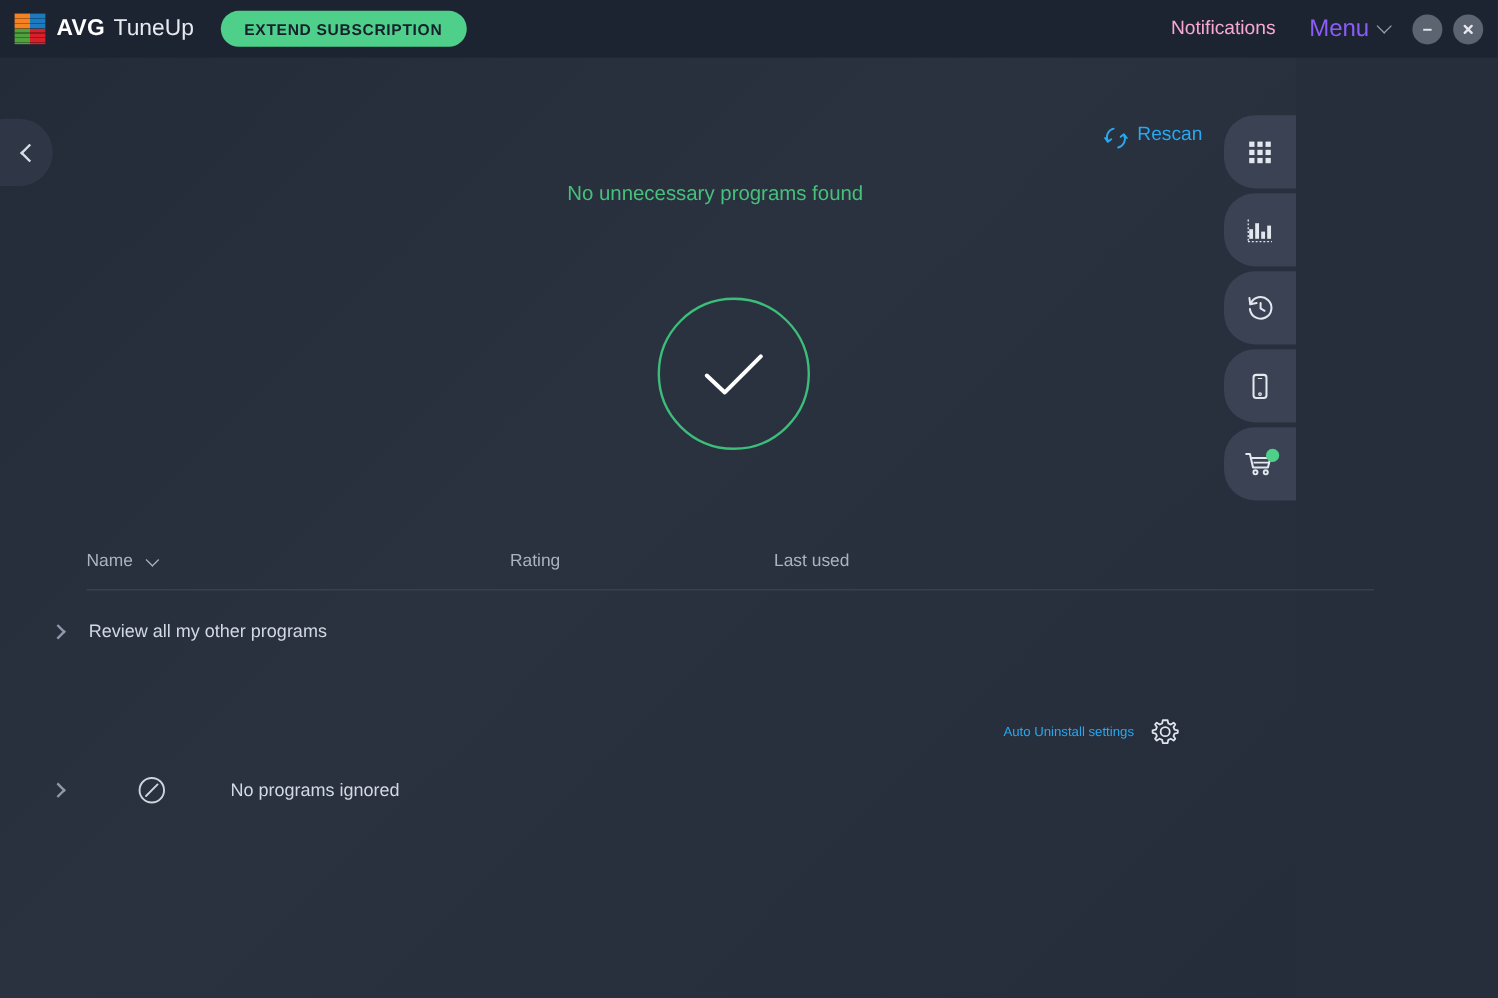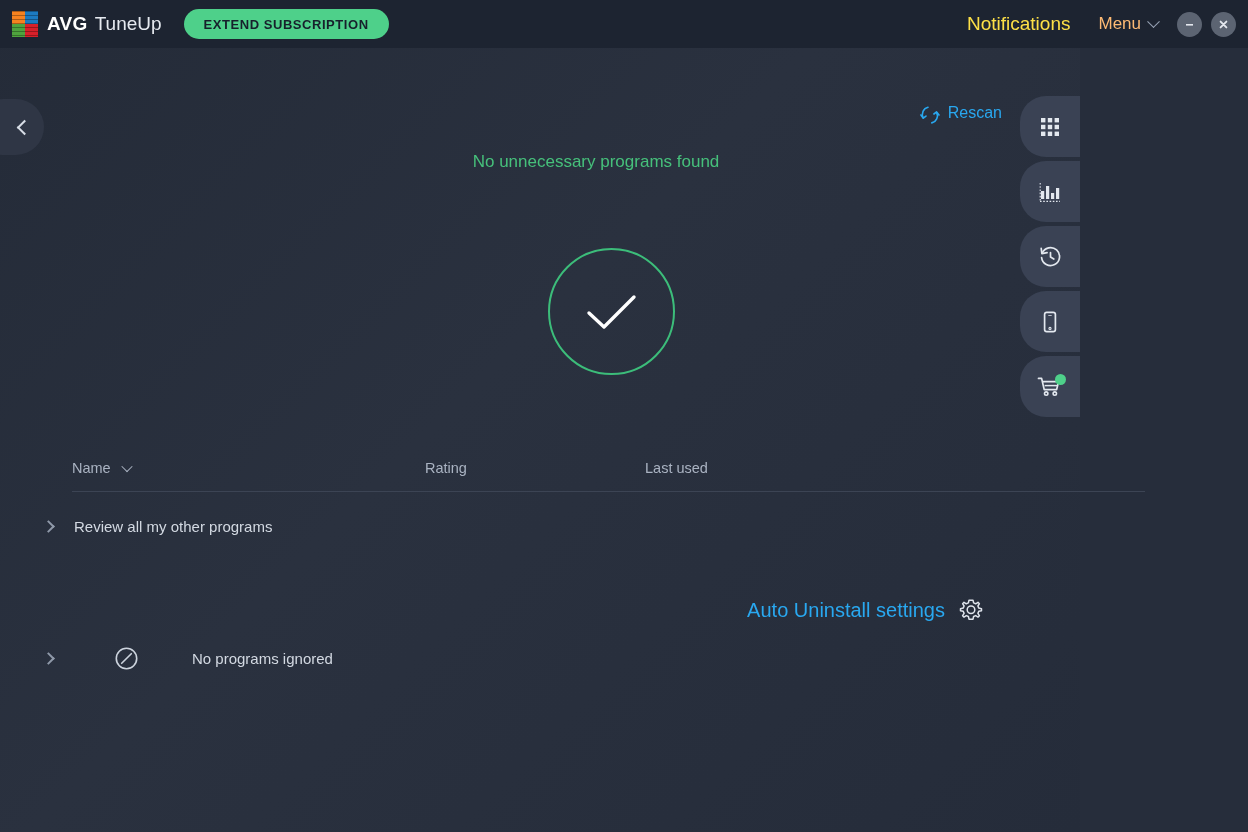"Notifications" .tb-link { color: #fde047 -> #f9a8d4; font-size: 19px -> 16px }
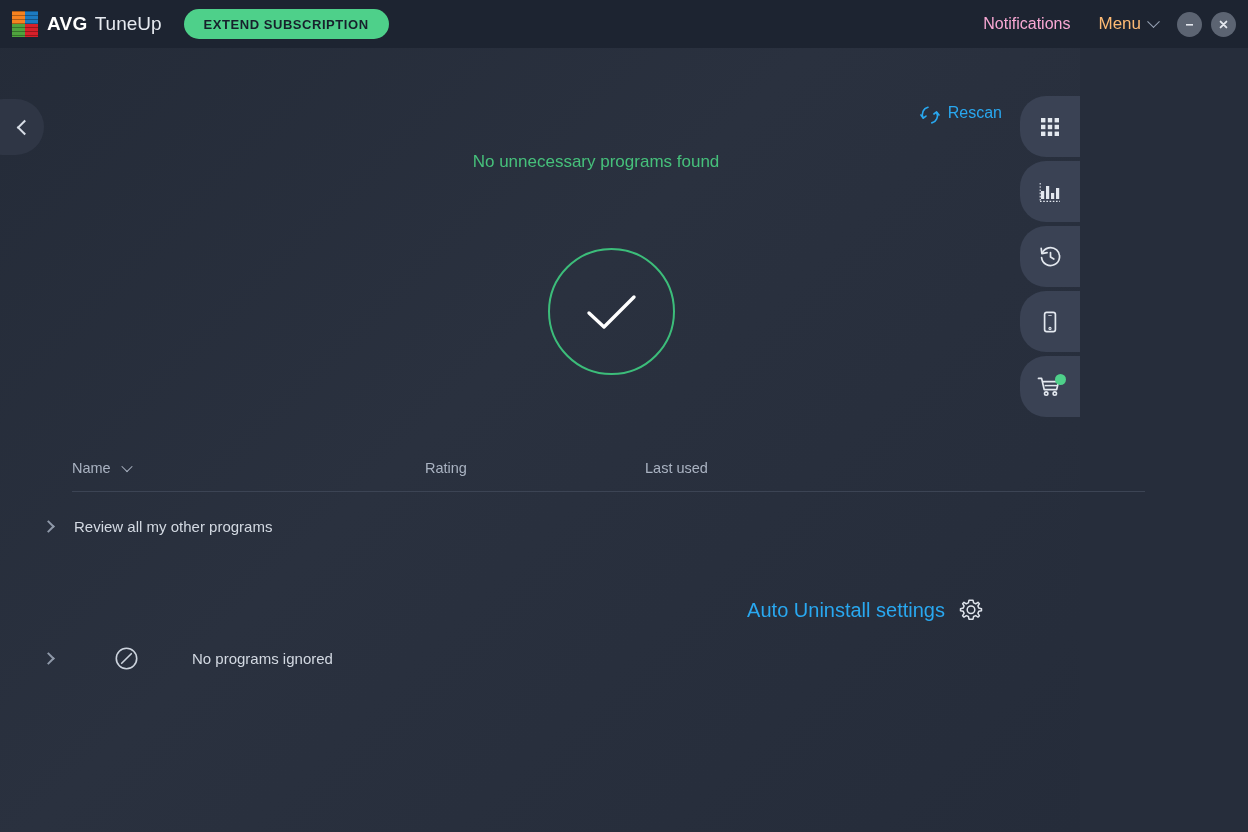"Menu" .tb-menu { color: #fdba74 -> #8b5cf6; font-size: 17px -> 20px }
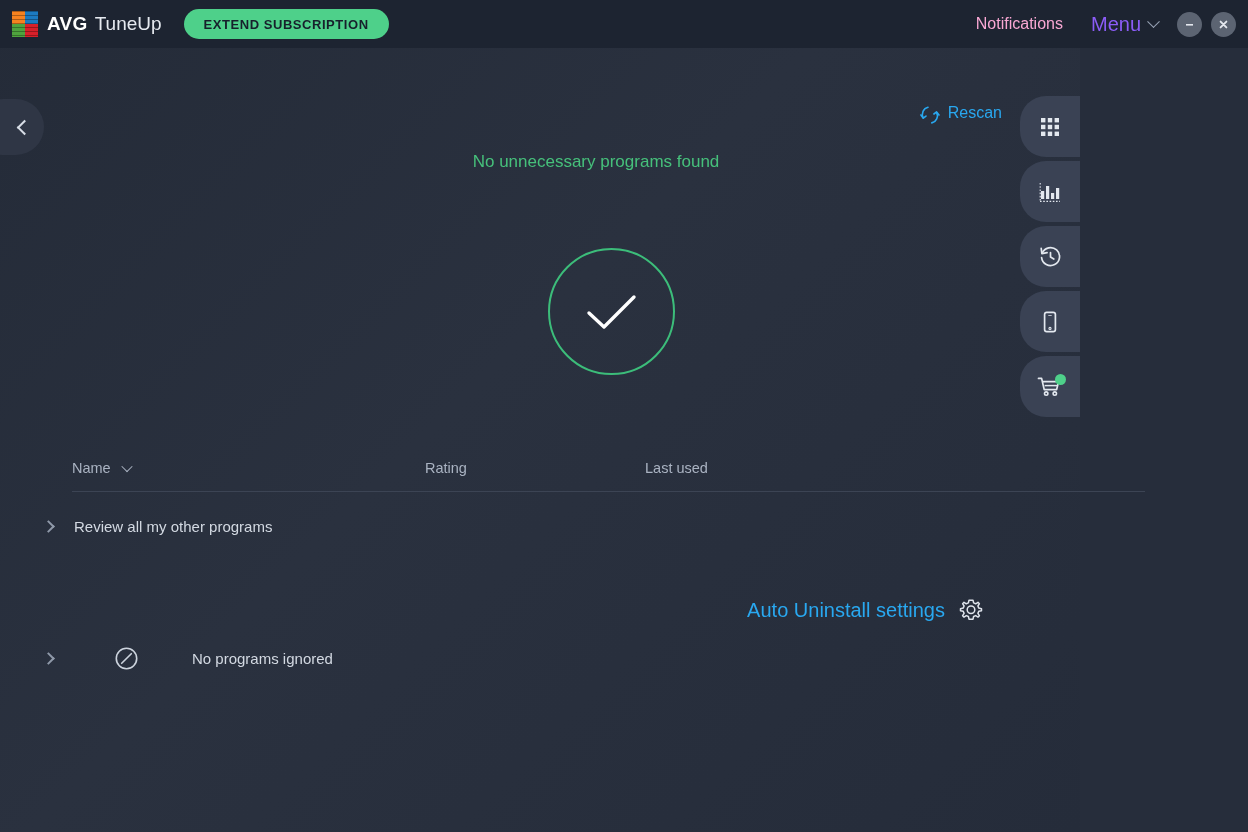"Auto Uninstall settings" .auto-uninstall-label { font-size: 20px -> 11px }
